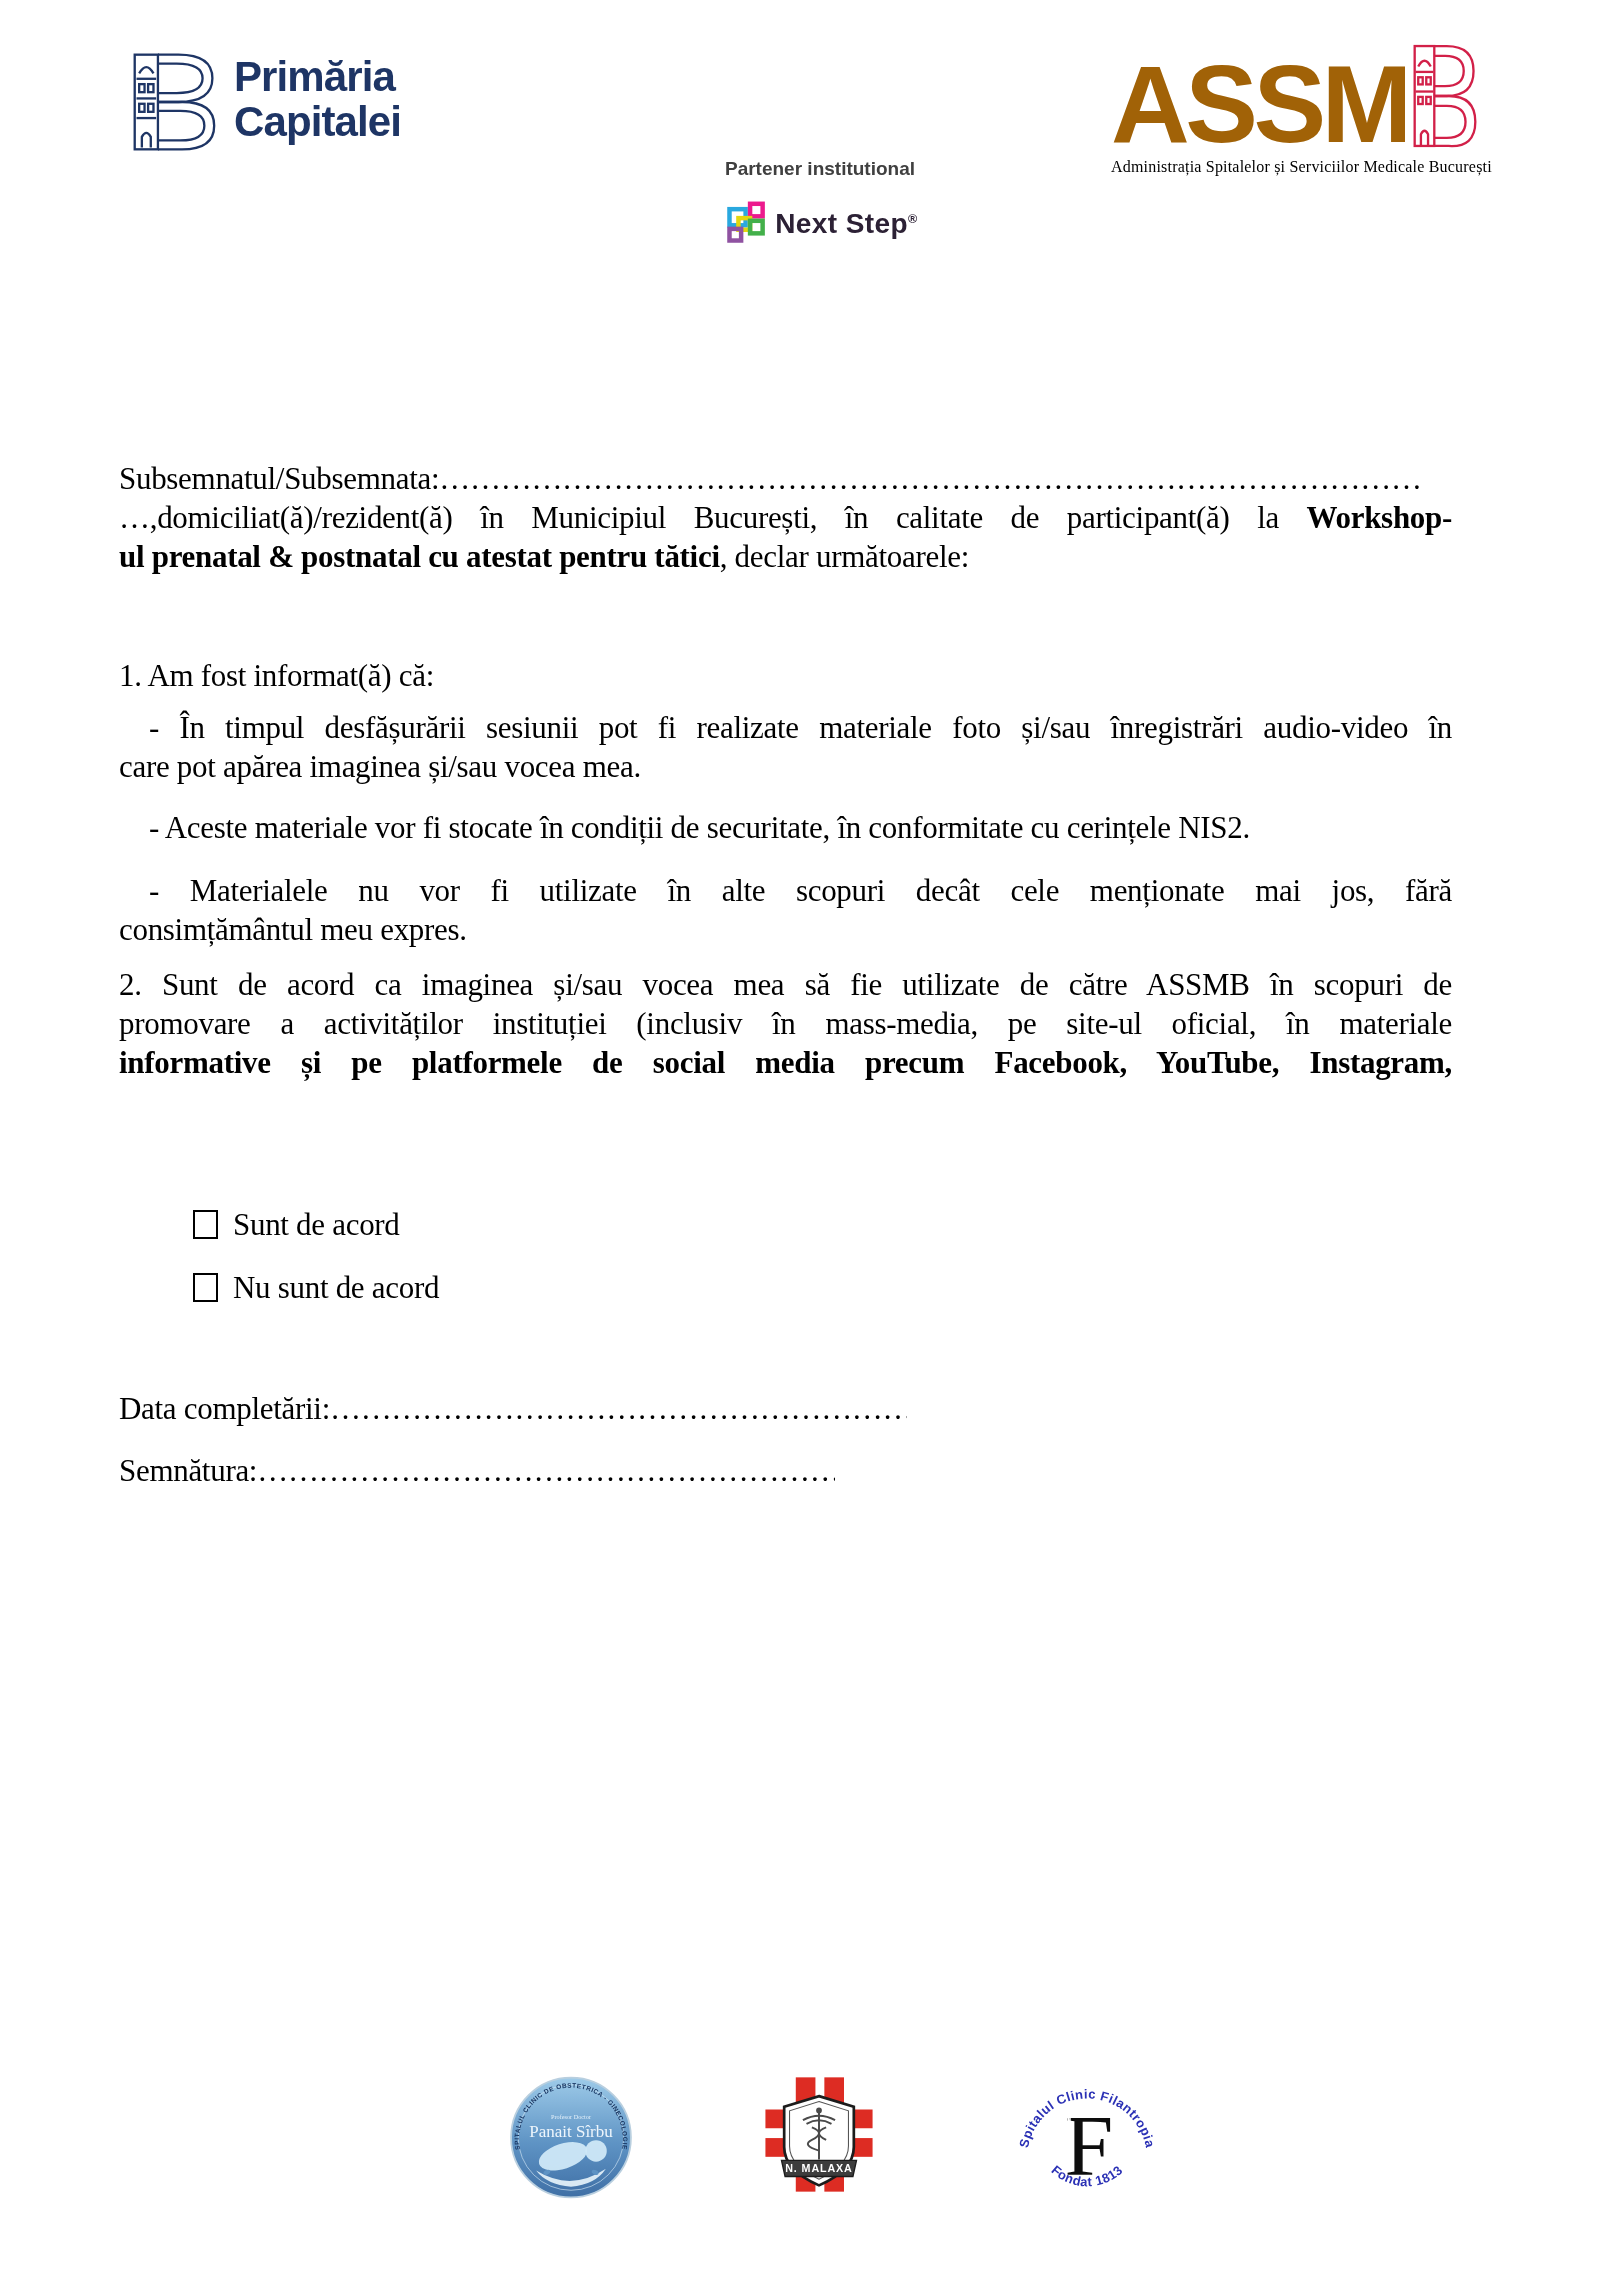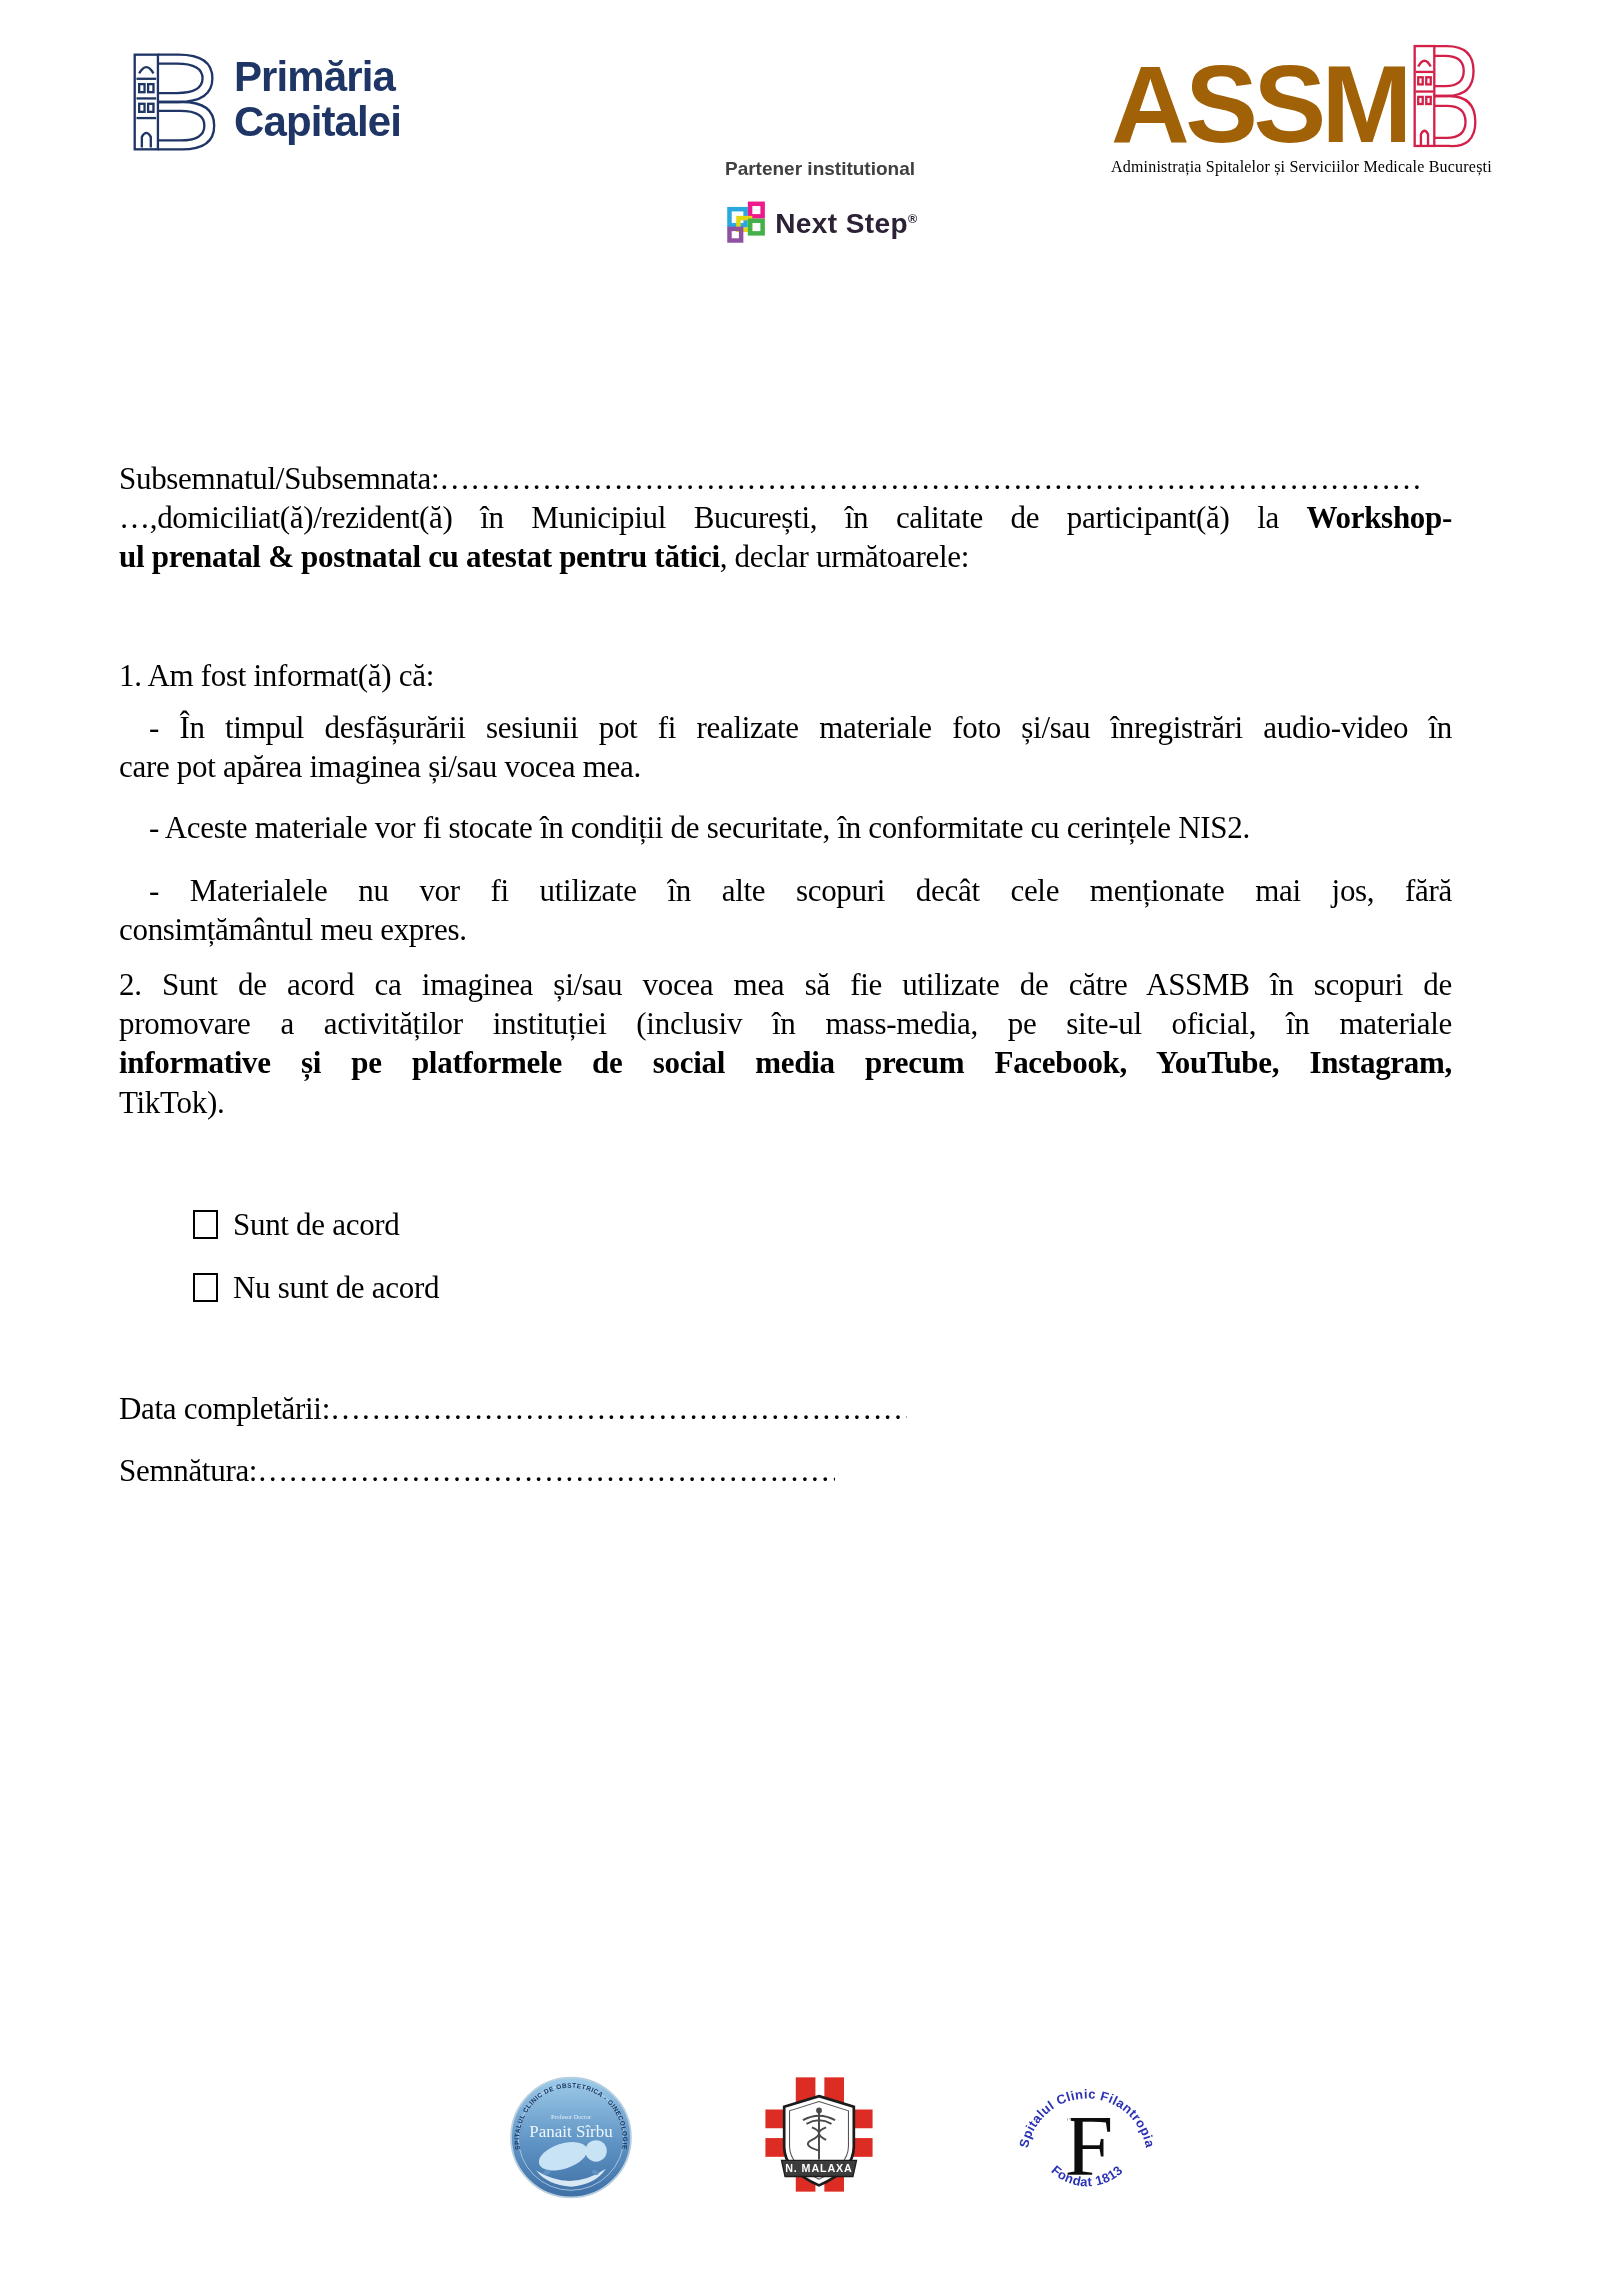"TikTok)." div.abs { html: <div>TikTok).</div> -> none }
